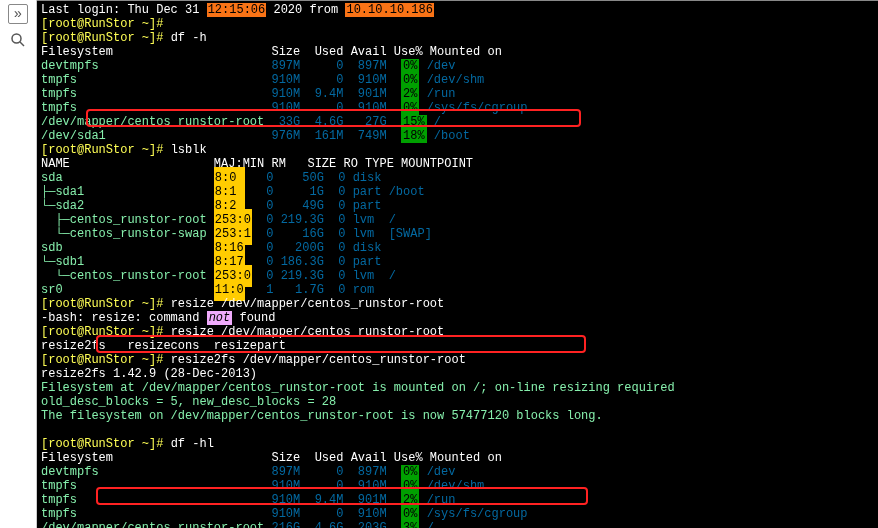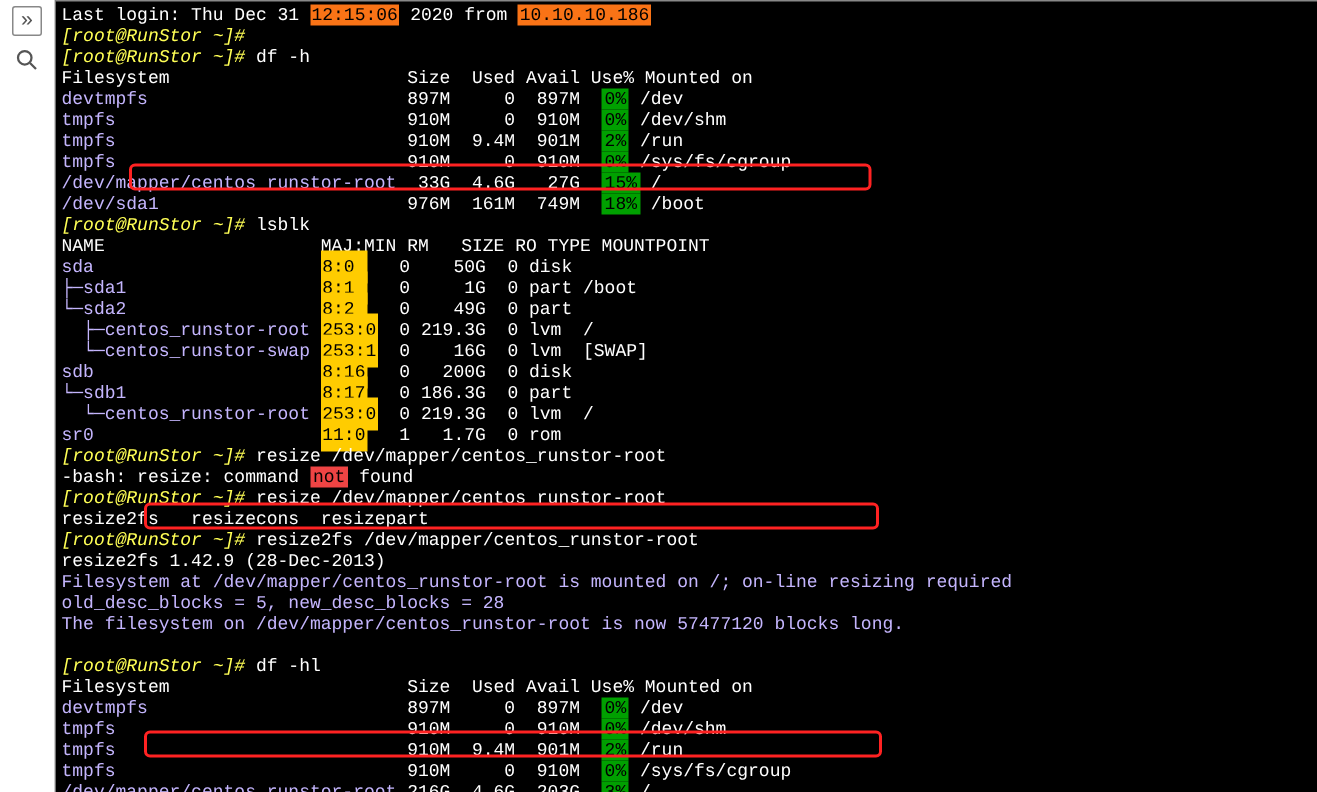"[root@RunStor ~]#" .prompt { font-style: italic -> none }
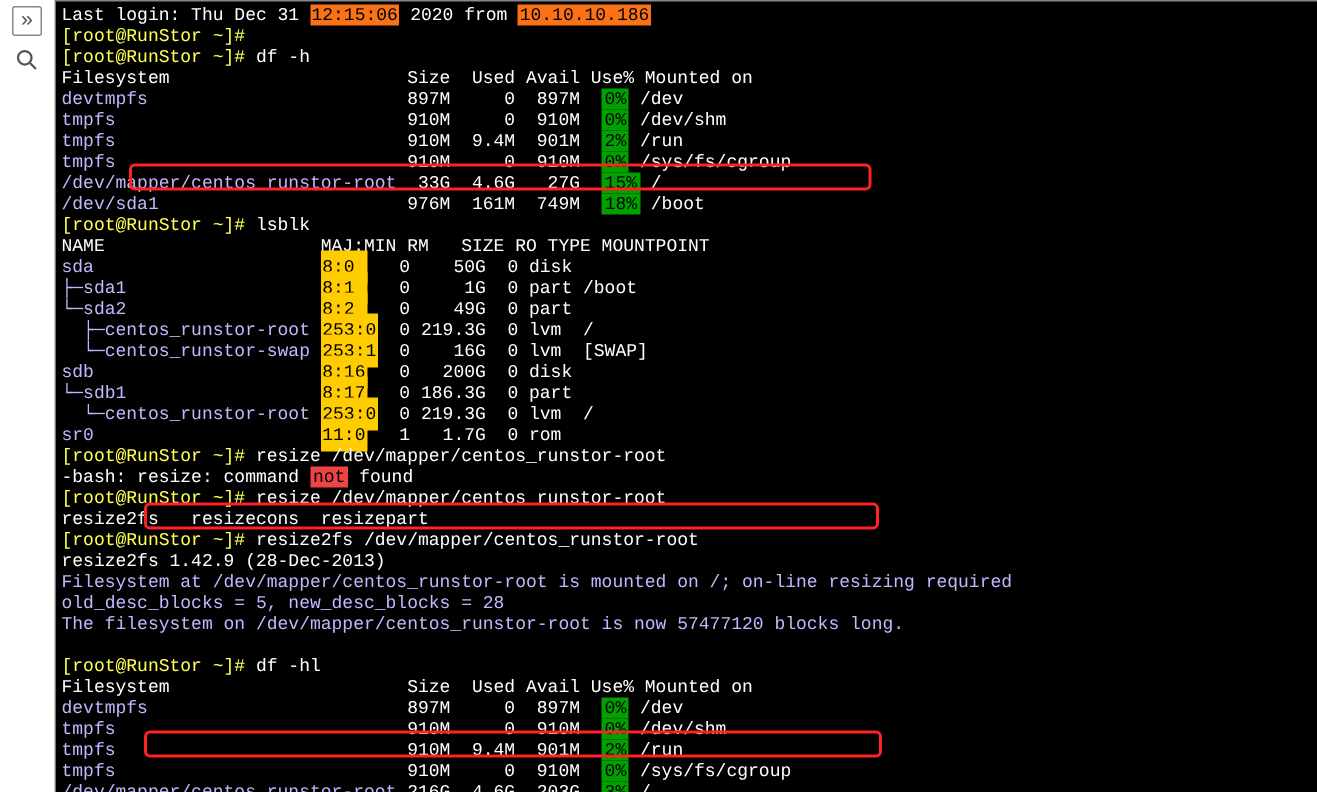"devtmpfs" .fs-name { color: #c4b5fd -> #86efac }
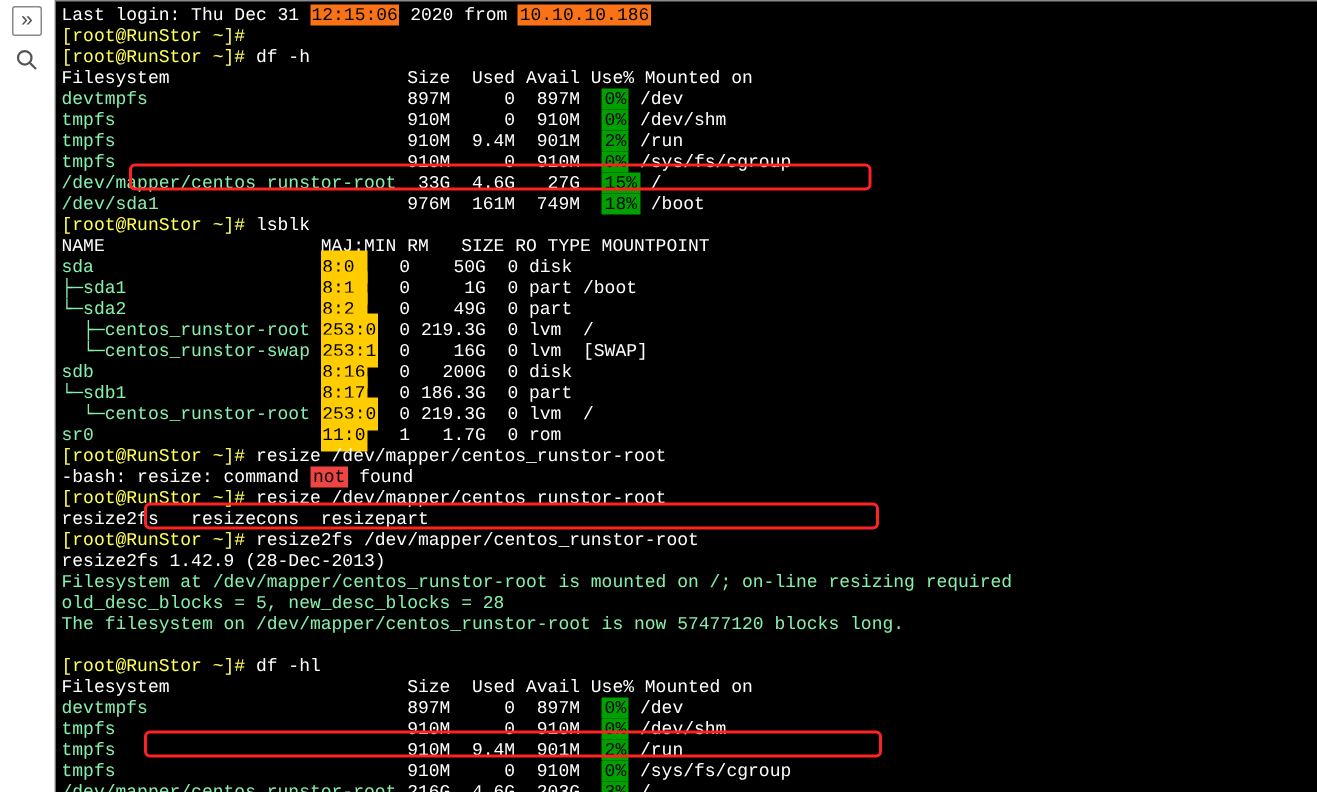"897M 0 897M" .val { color: #ffffff -> #0369a1 }
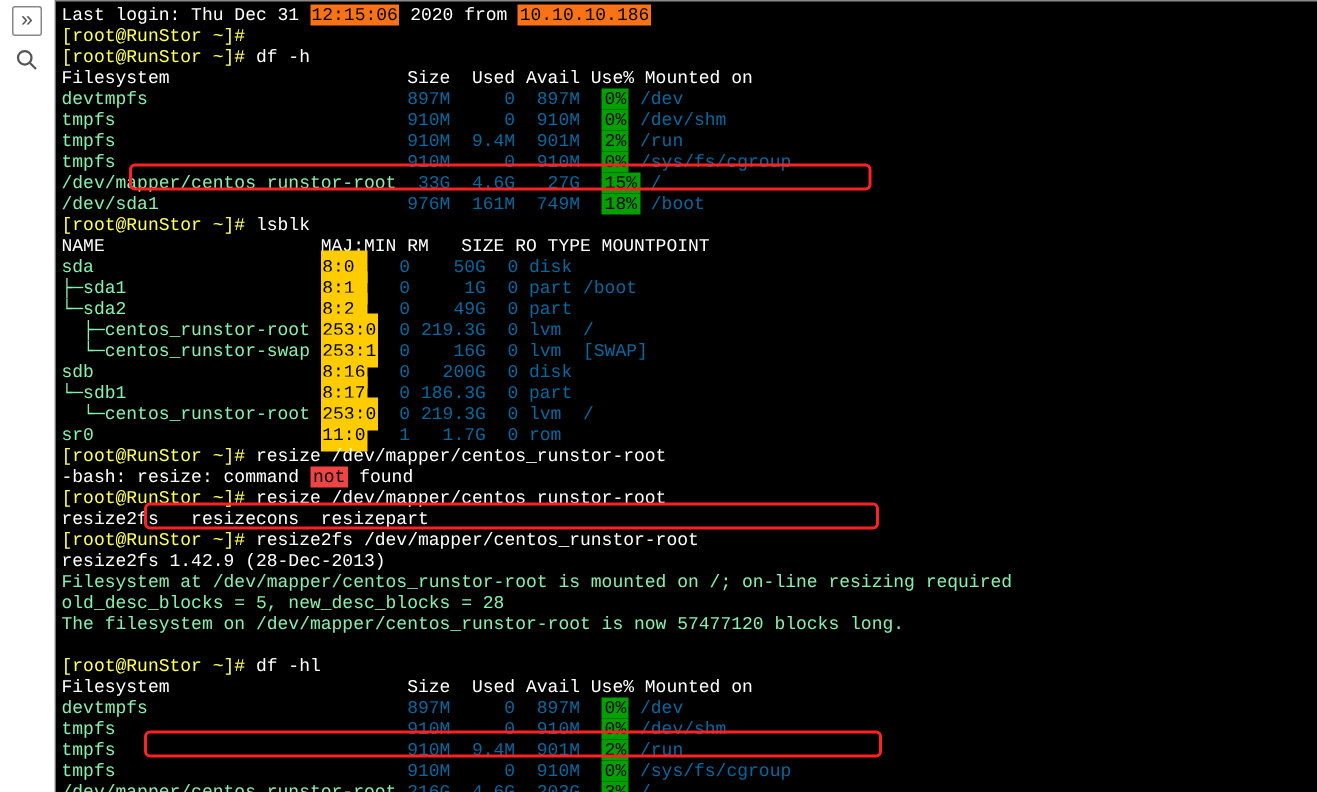"not" .red-bg { background: #ef4444 -> #f0abfc; font-style: none -> italic }
